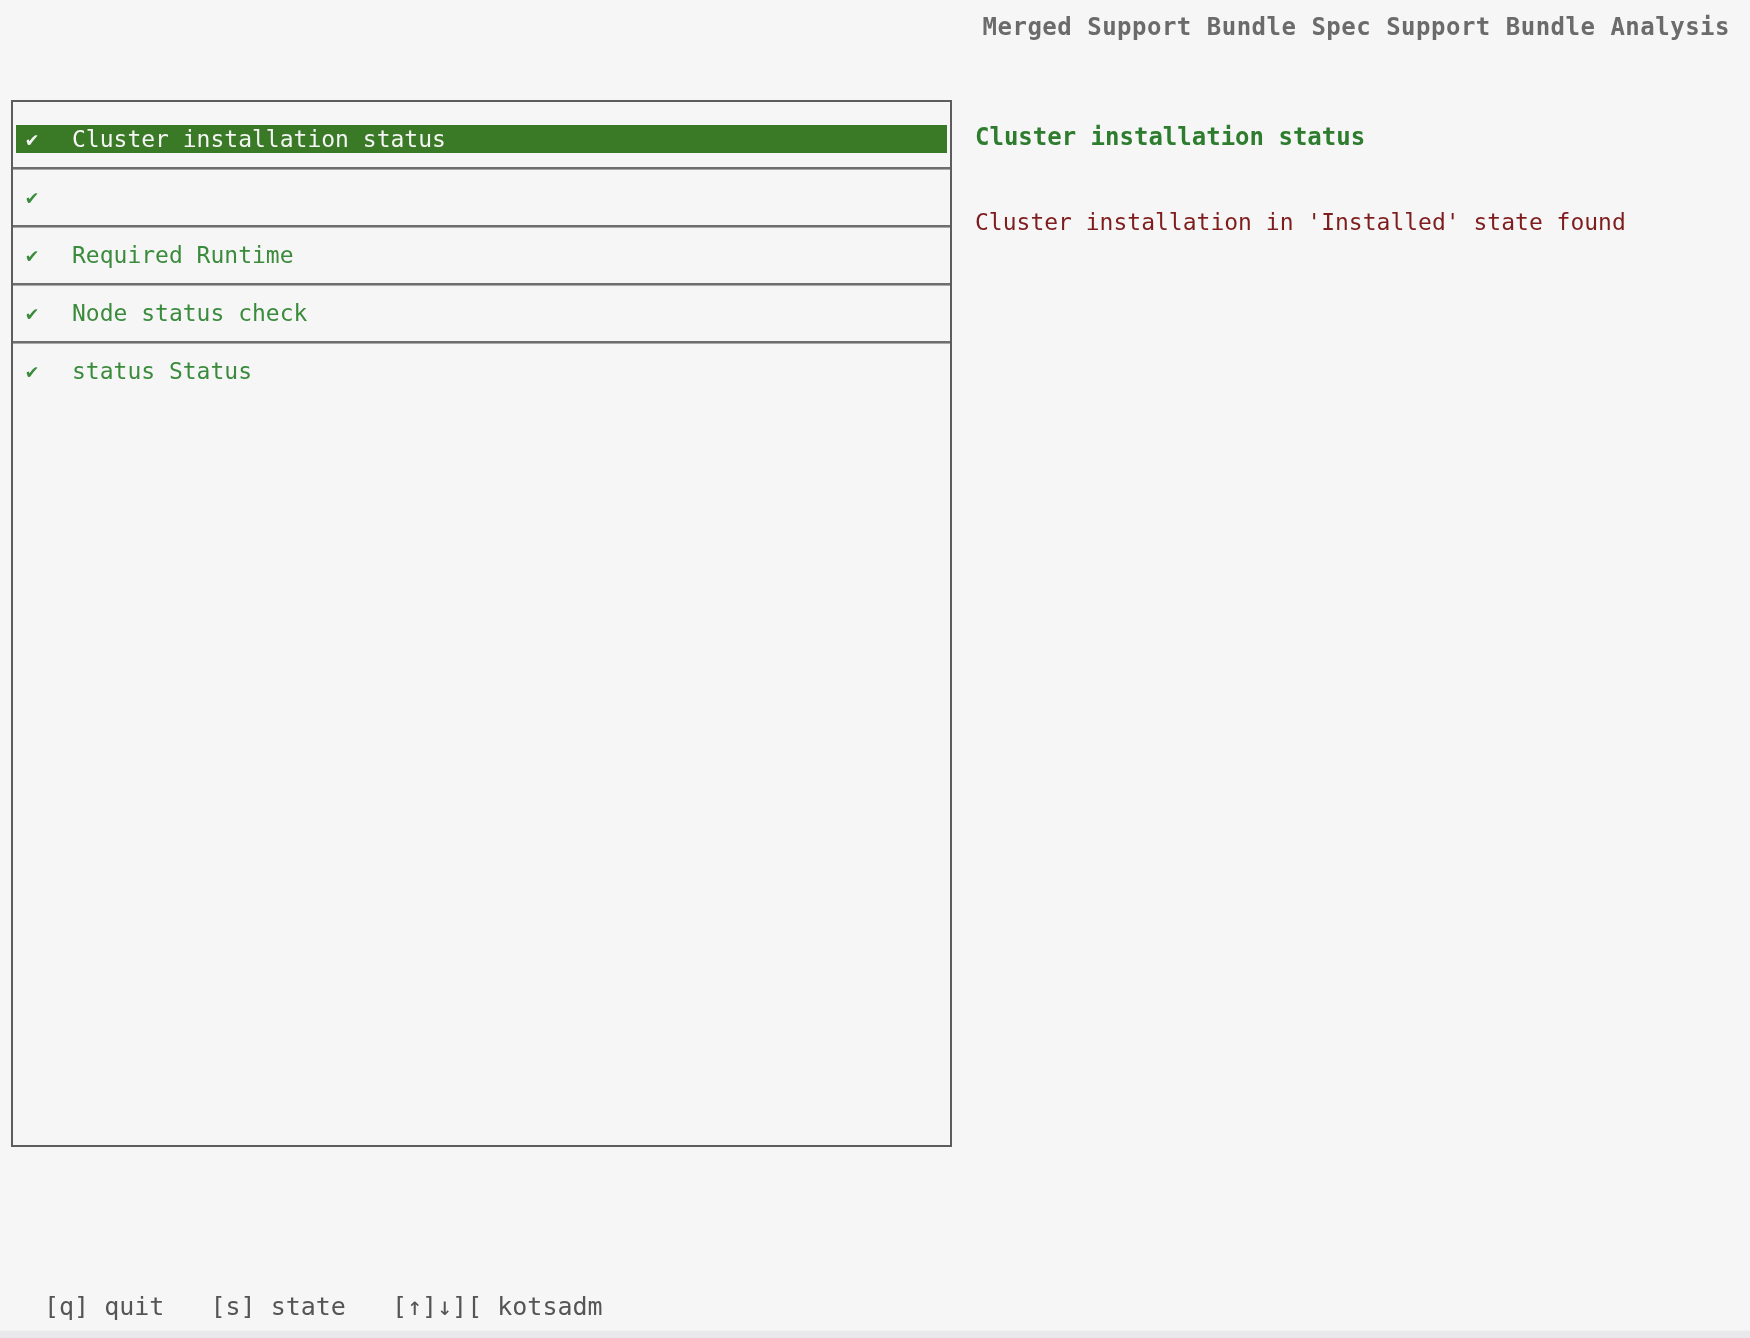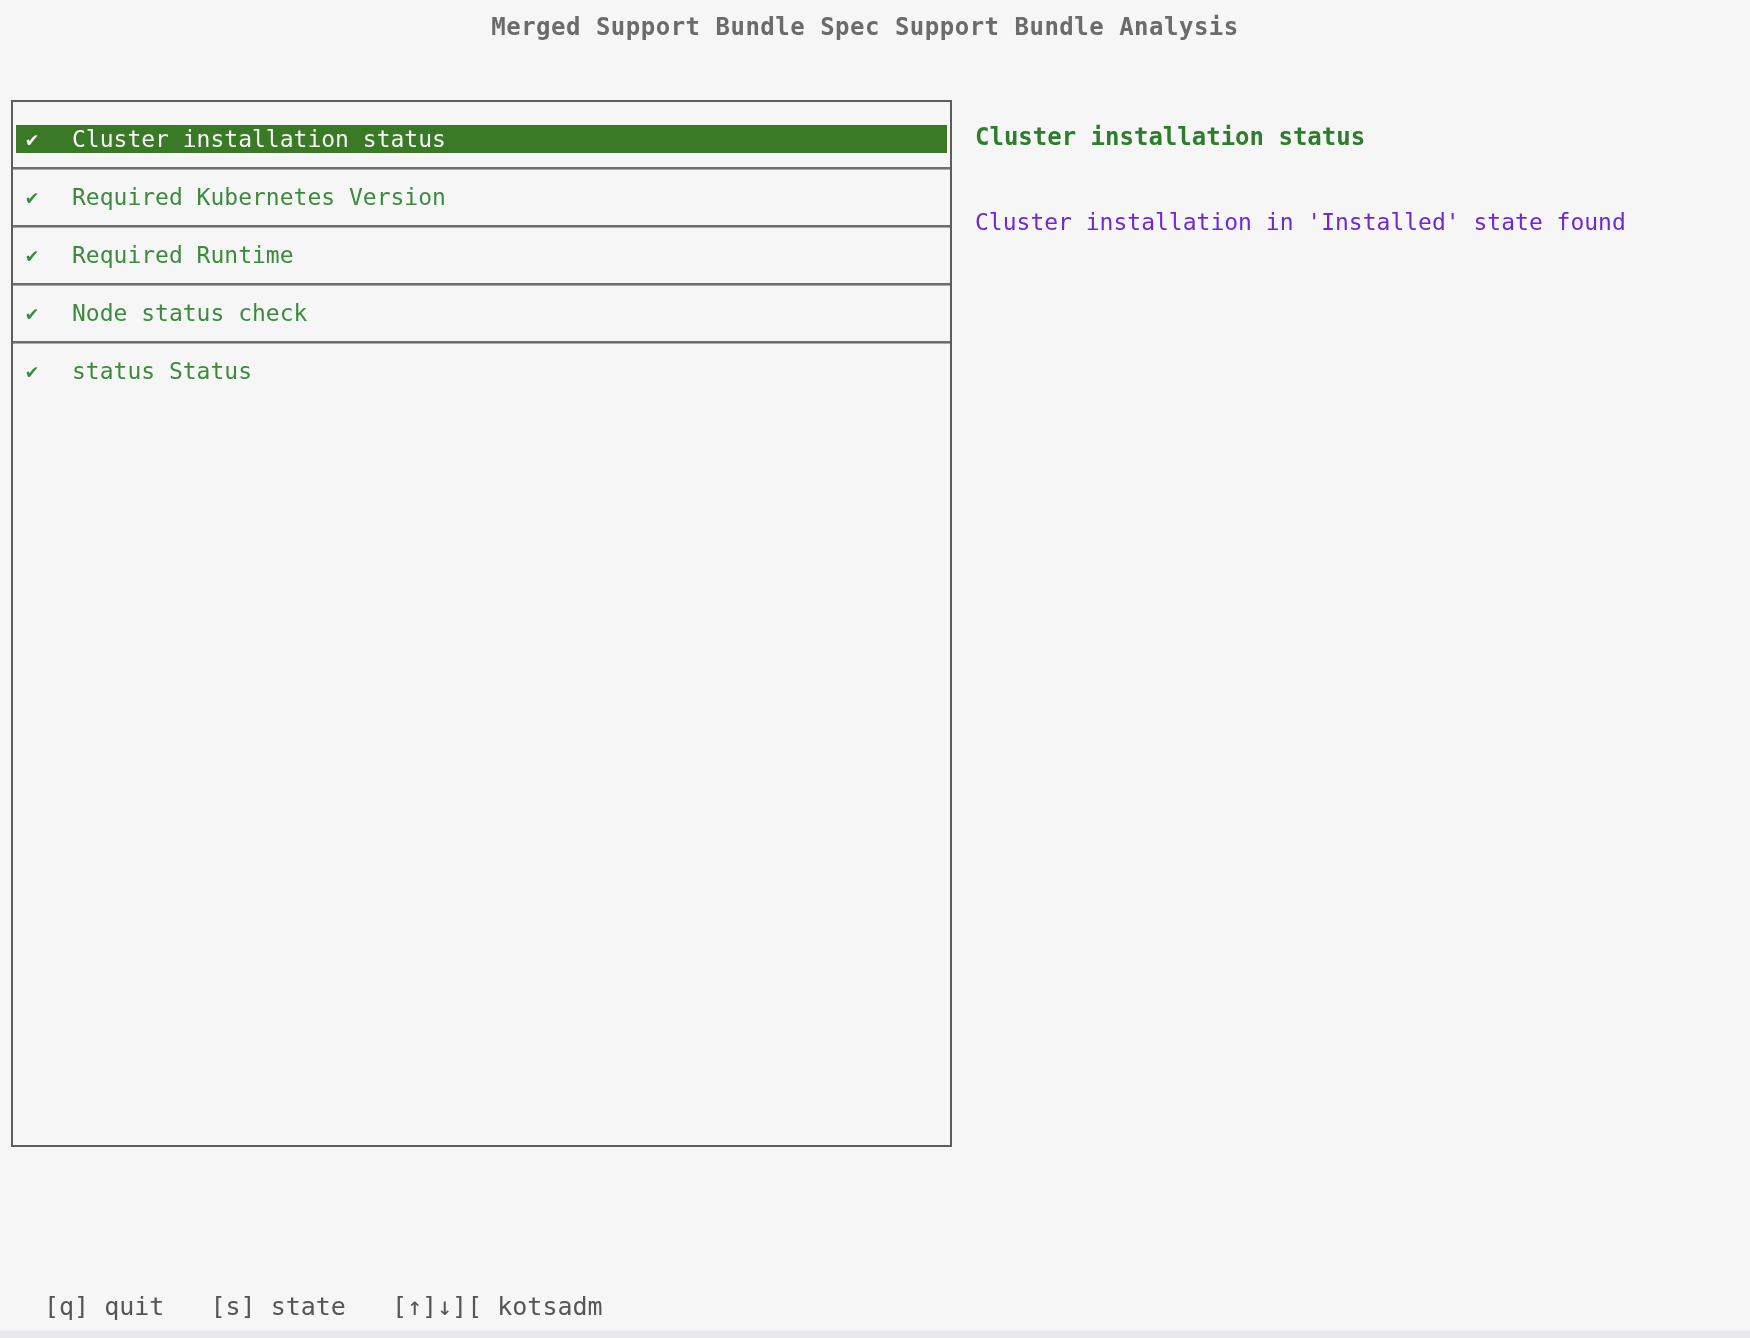"Merged Support Bundle Spec Support" .app-title { text-align: center -> right }
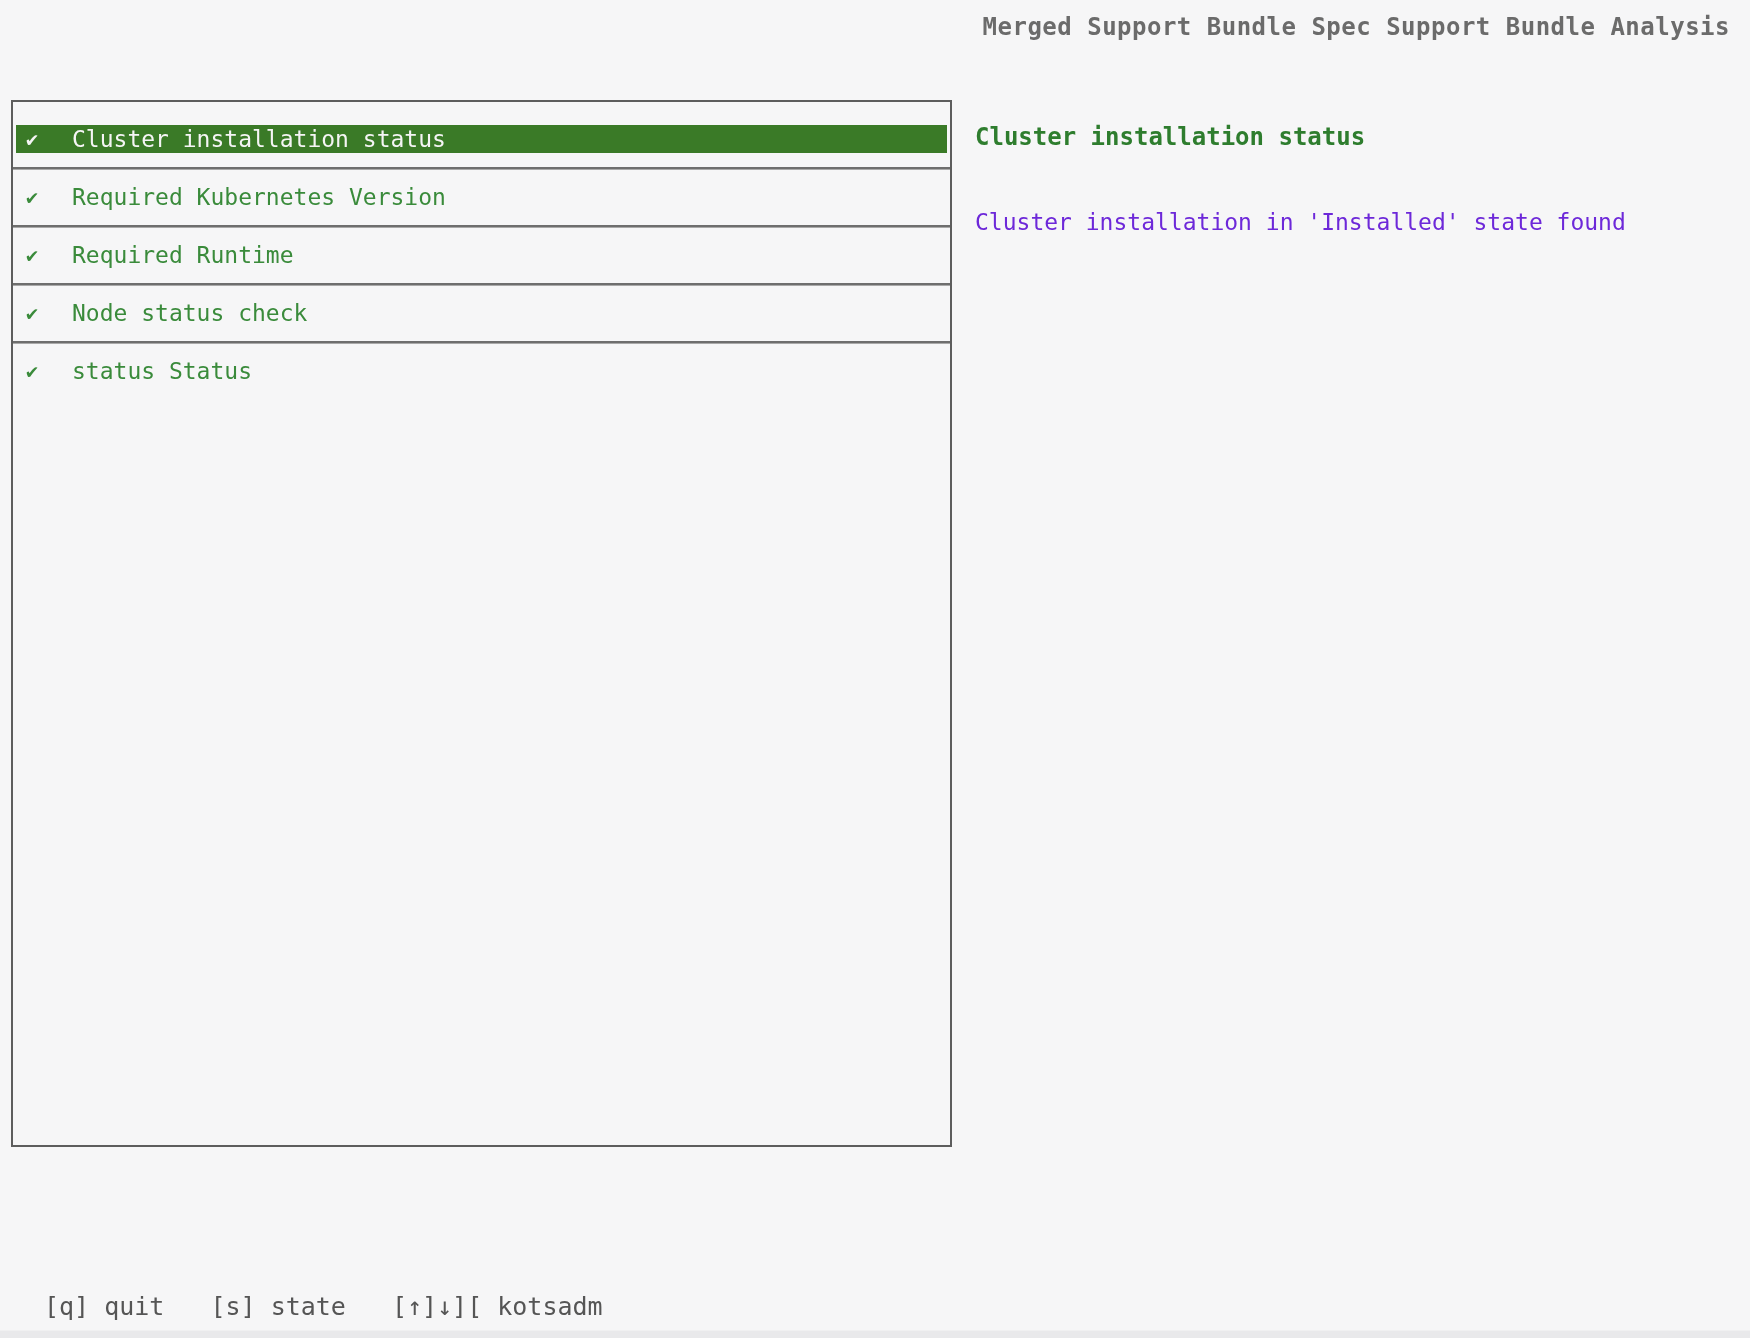"Required Kubernetes Version" span.label { html: <span>Required Kubernetes Version</span> -> none }
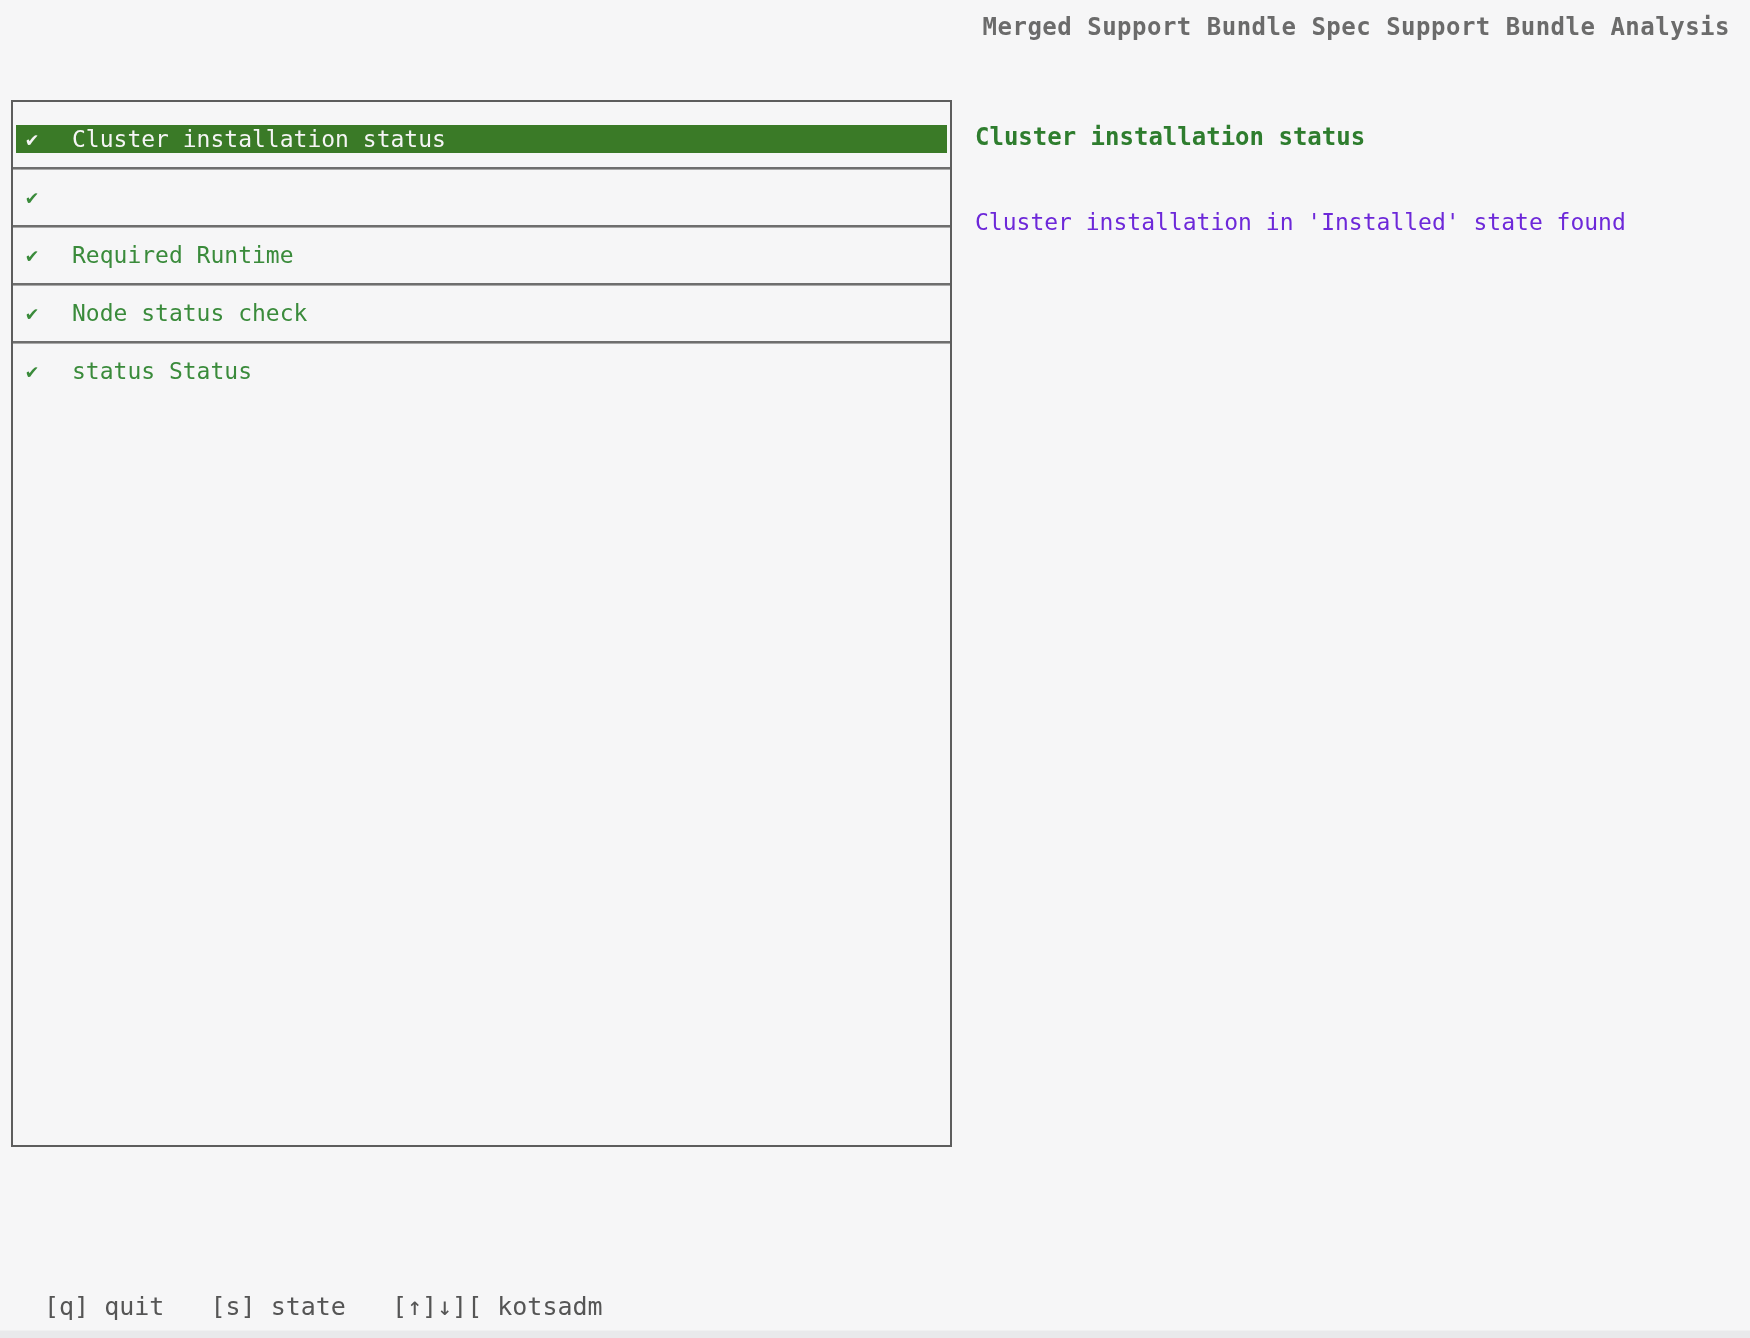"Cluster installation in 'Installed'" .detail-body { color: #6d28d9 -> #7f1d1d }
